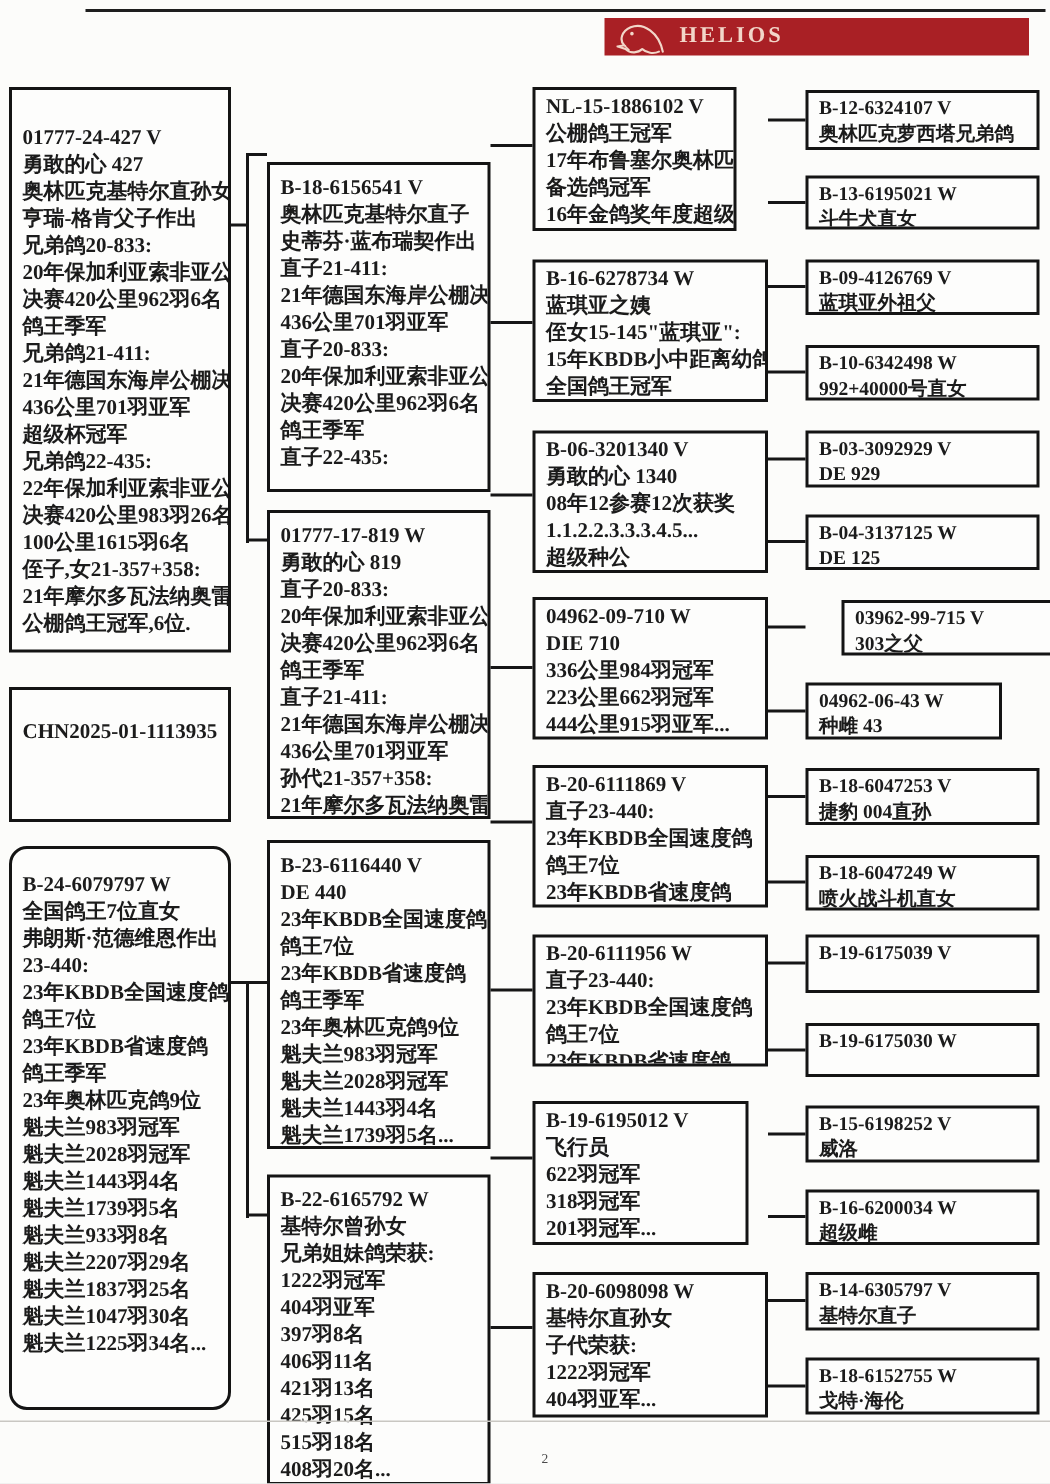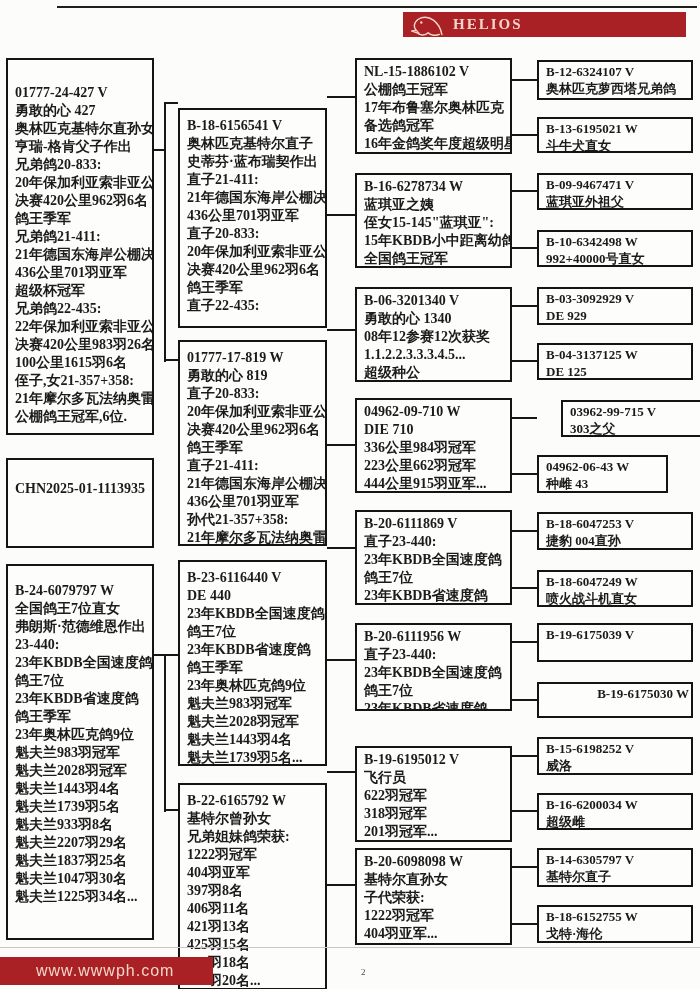"NL-15-1886102 V" div.pbox { width: 157px -> 136px }
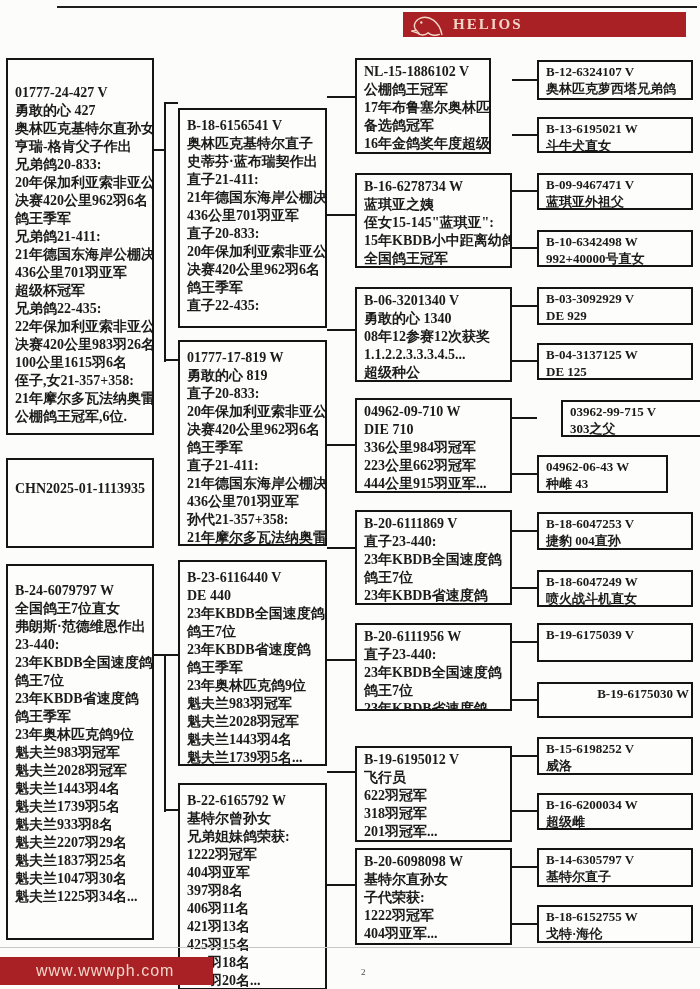"B-09-9467471 V" div.pline { text: B-09-9467471 -> B-09-4126769 }
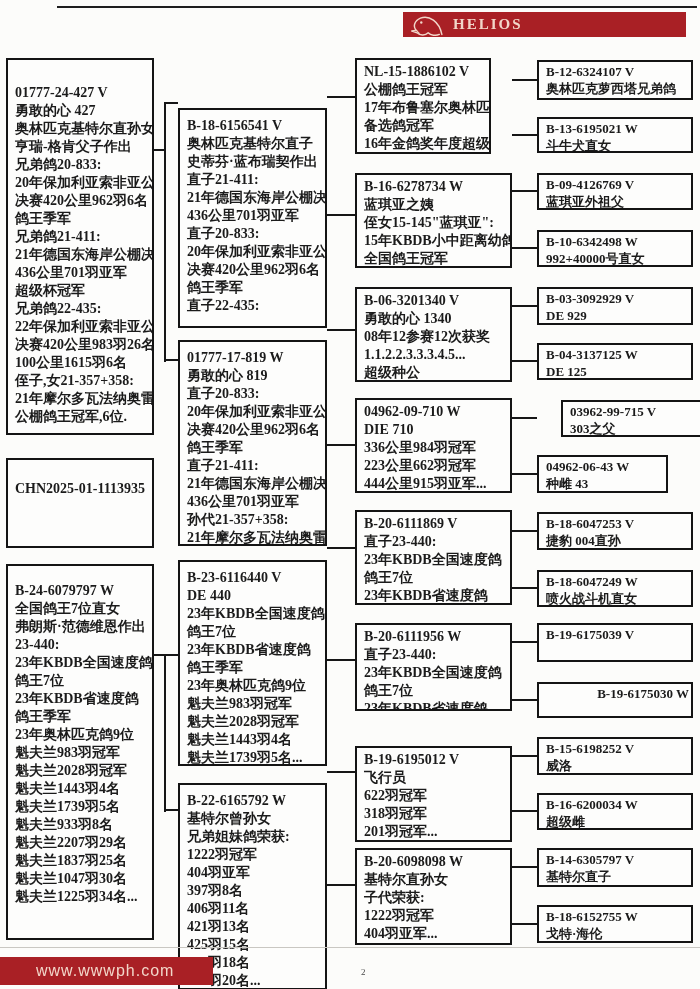"B-24-6079797 W" .c1b3 { border-radius: none -> 12px }
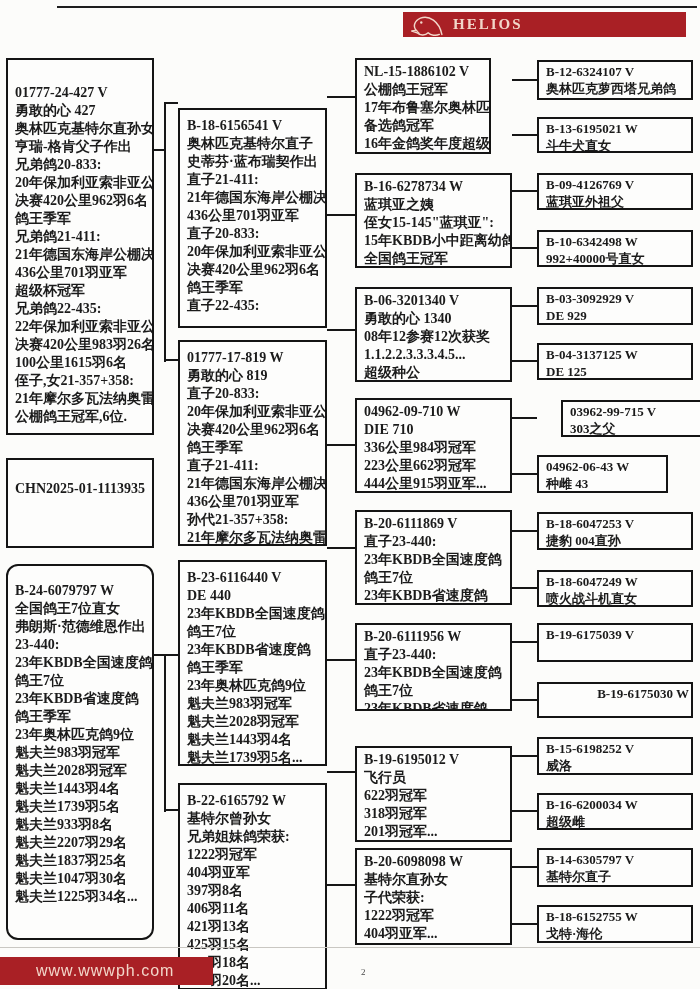"B-19-6175030 W" div.pbox { text-align: right -> none }
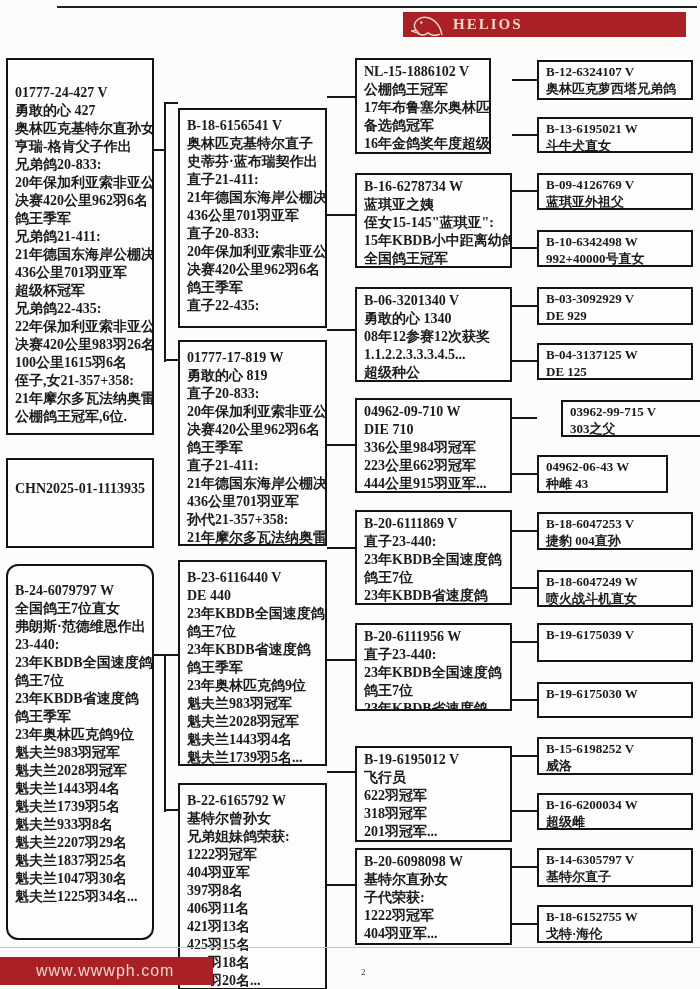"B-19-6195012 V" div.pbox { margin-top: 12px -> none; width: 157px -> 144px }
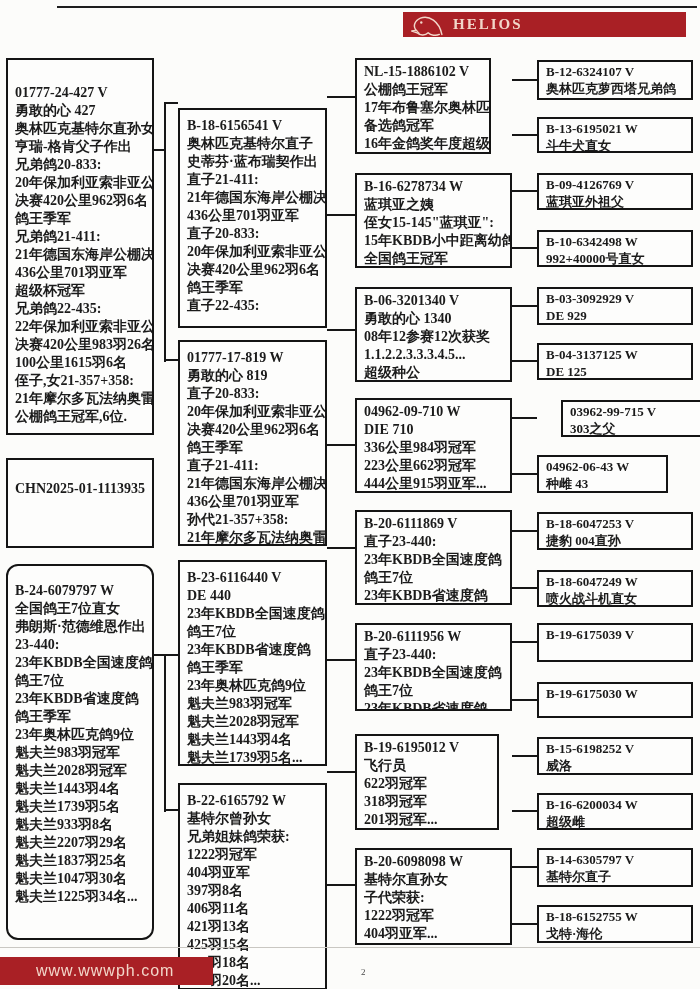"www.wwwph.com" div { html: <div> <span>www.wwwph.com</span> </div> -> none }
